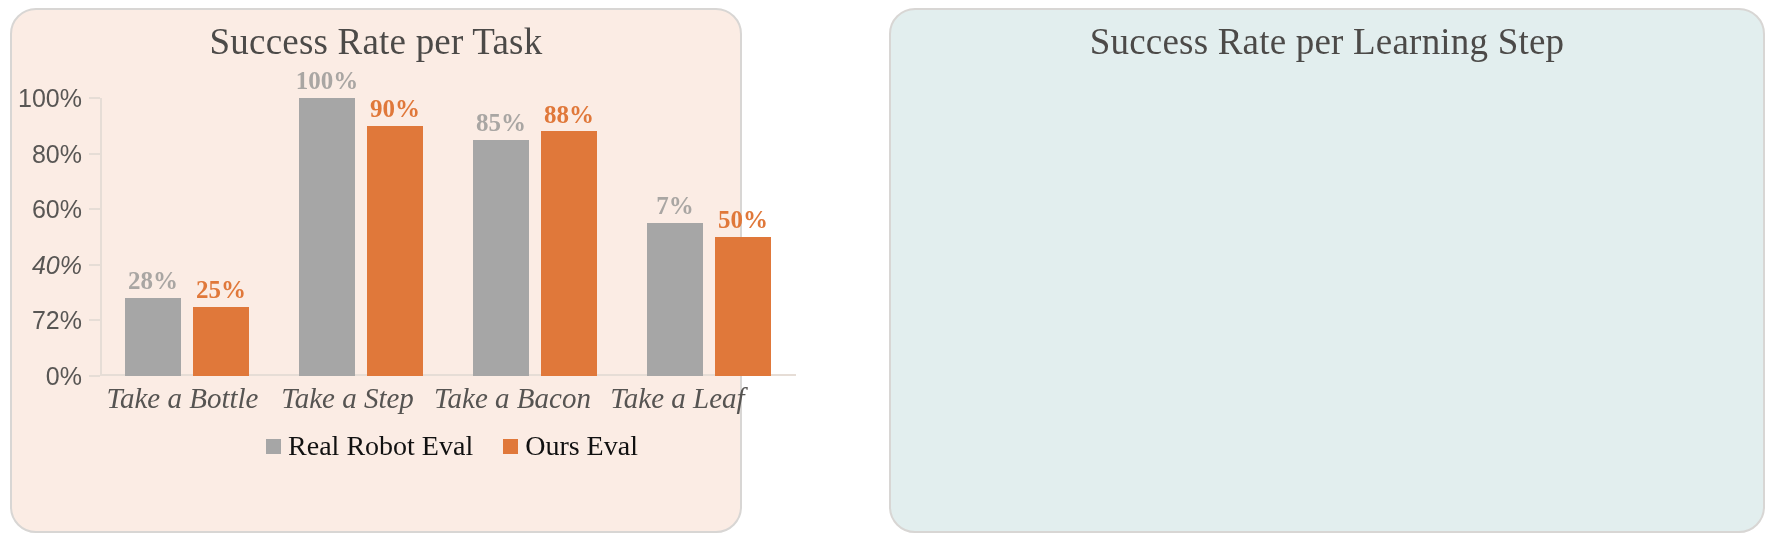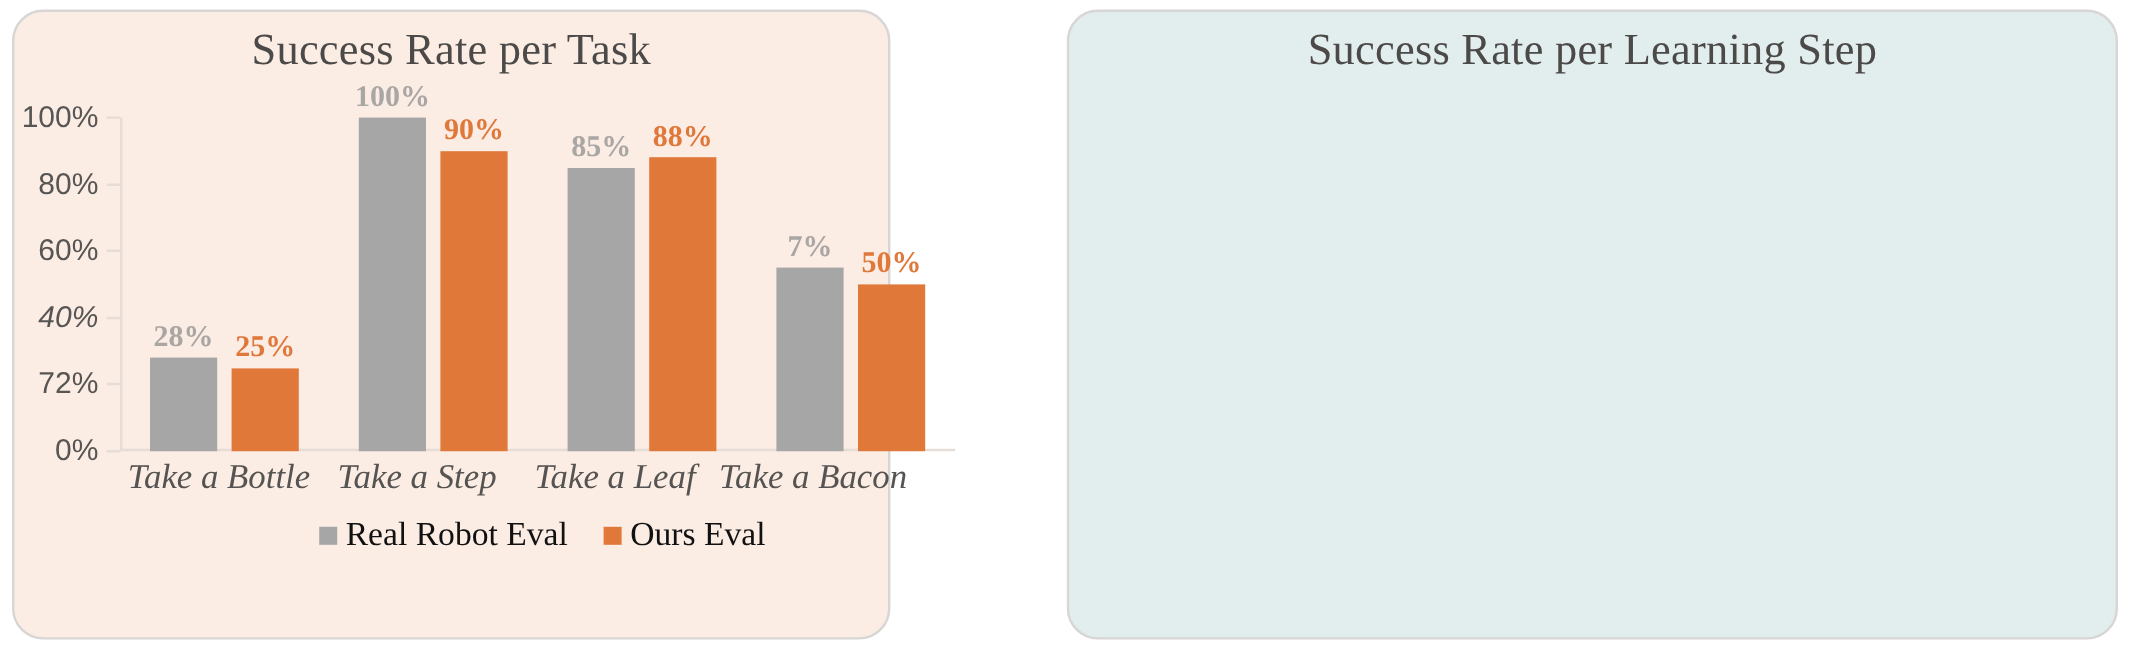"Take a Leaf" div.cat { order: before "Take a Bacon" -> after "Take a Bacon" }
